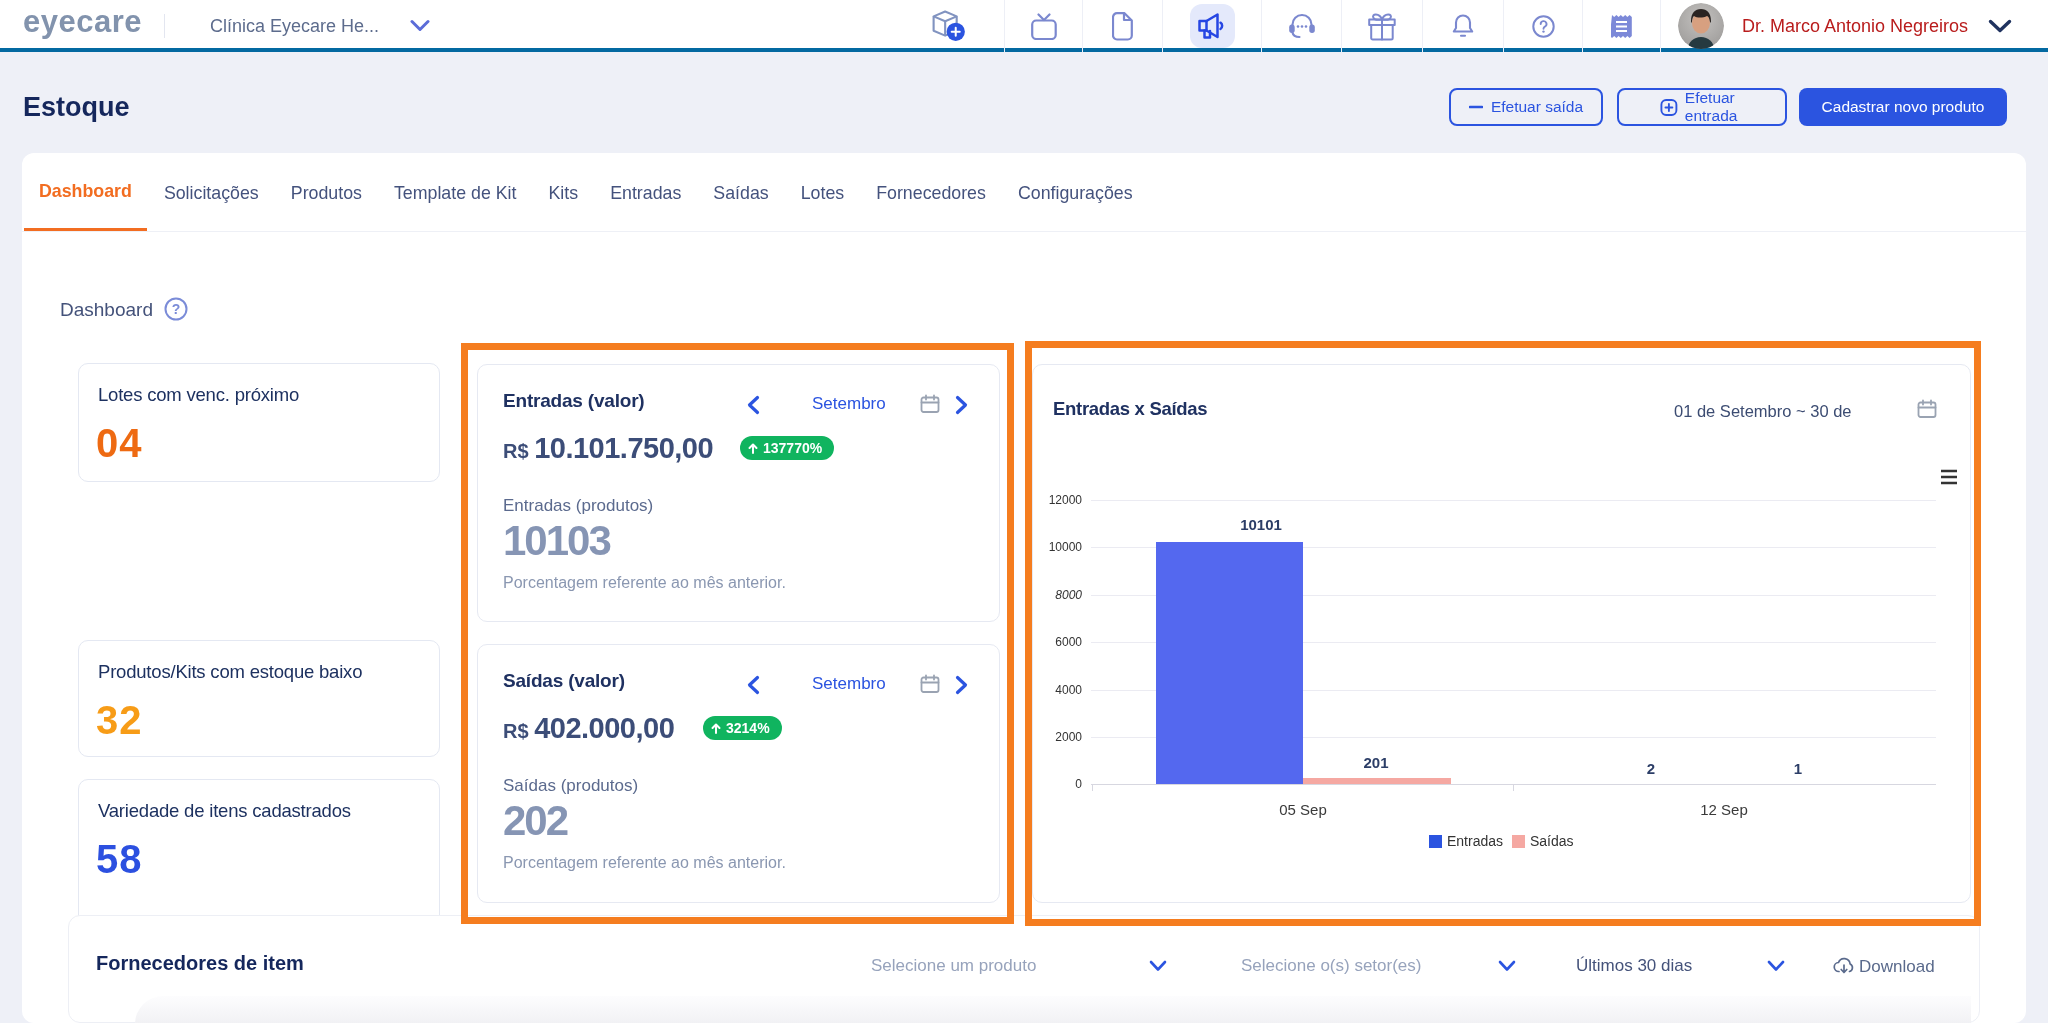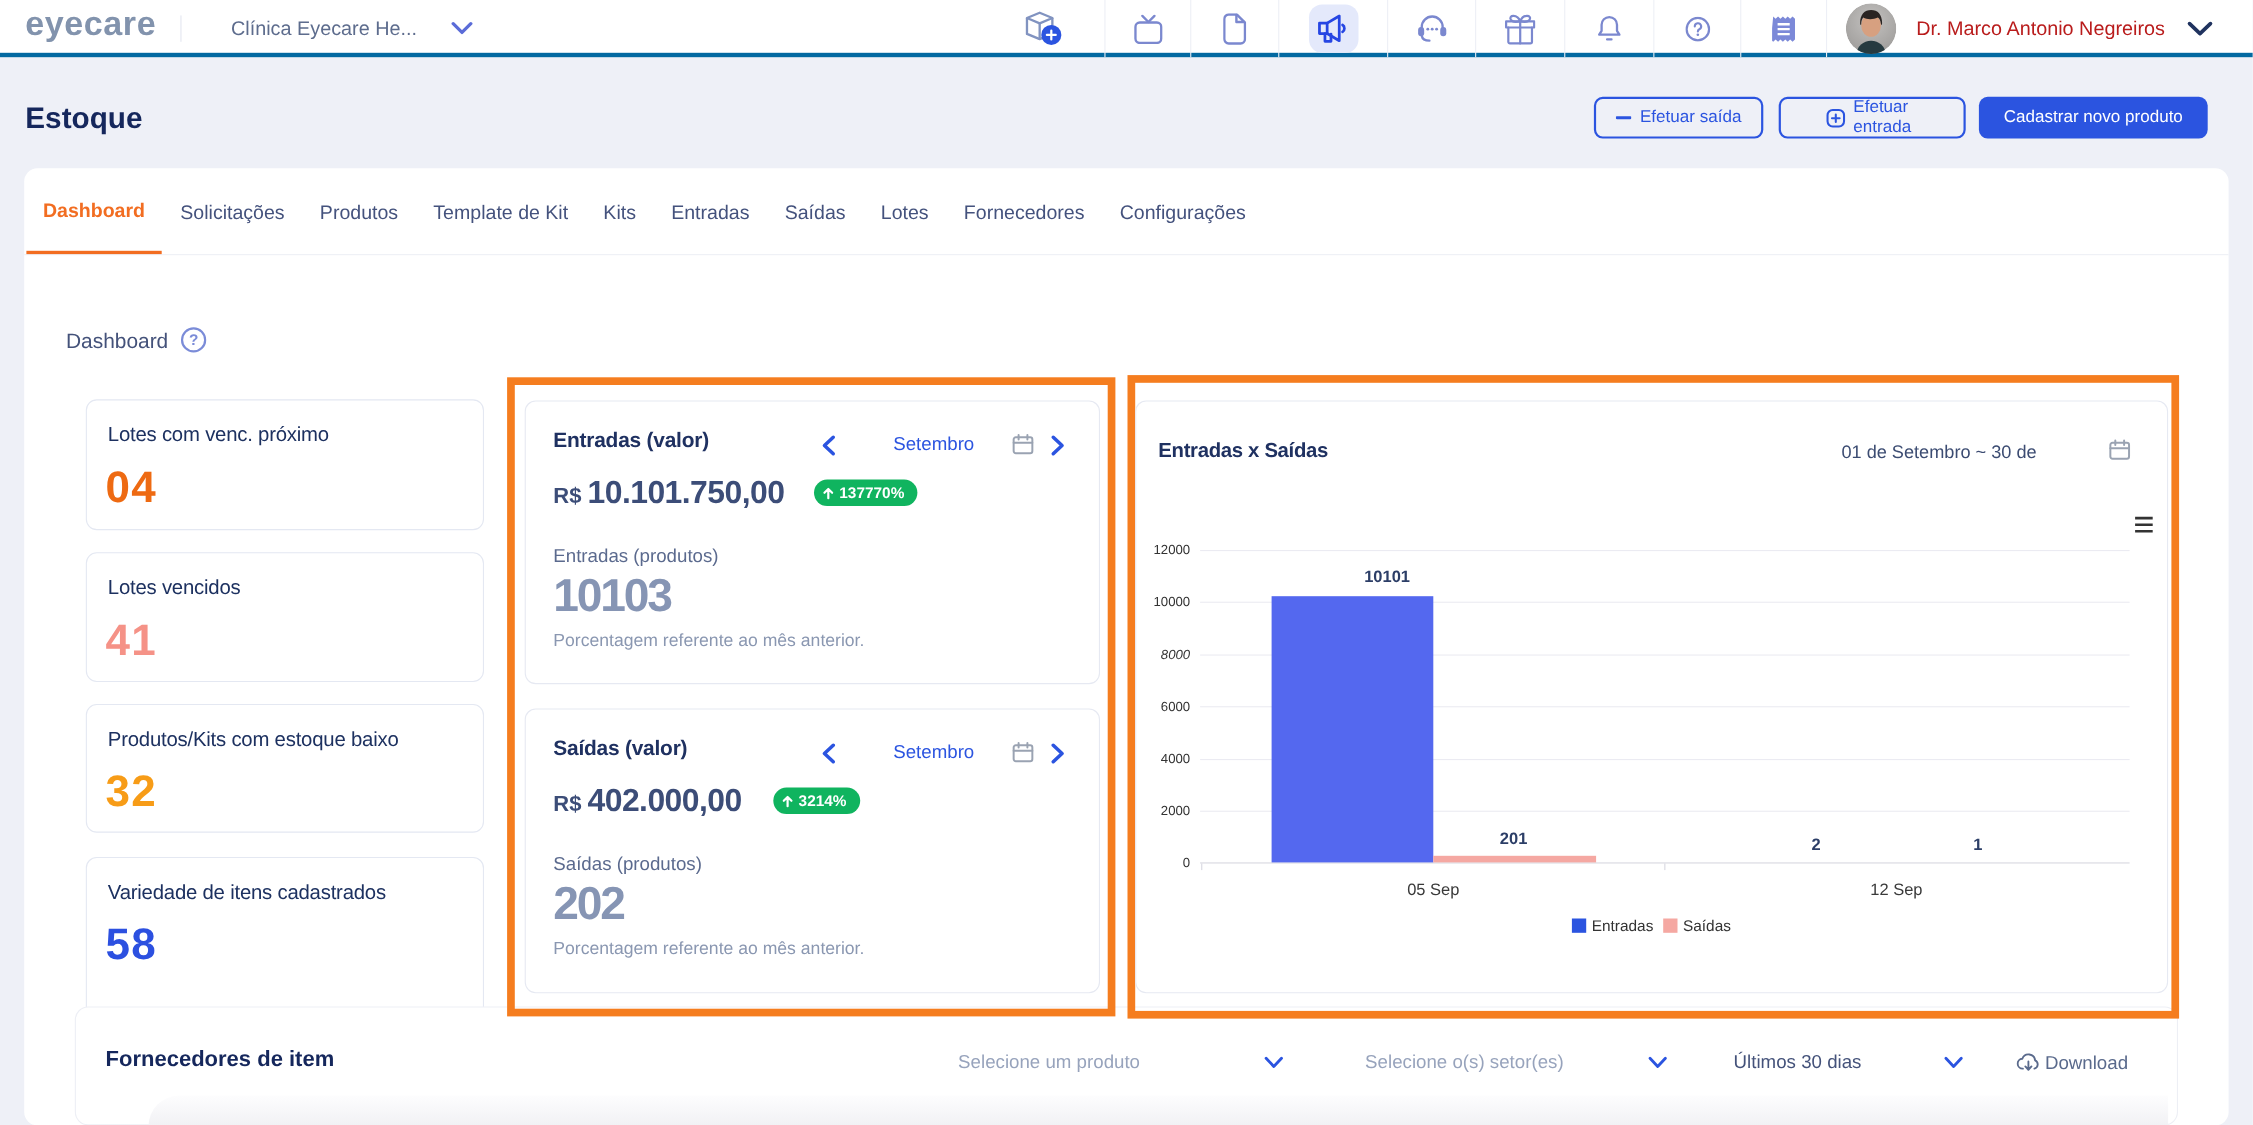"Lotes vencidos" div.scard { html: <div> <div>Lotes vencidos</div> <div>41</div> </div> -> none }
